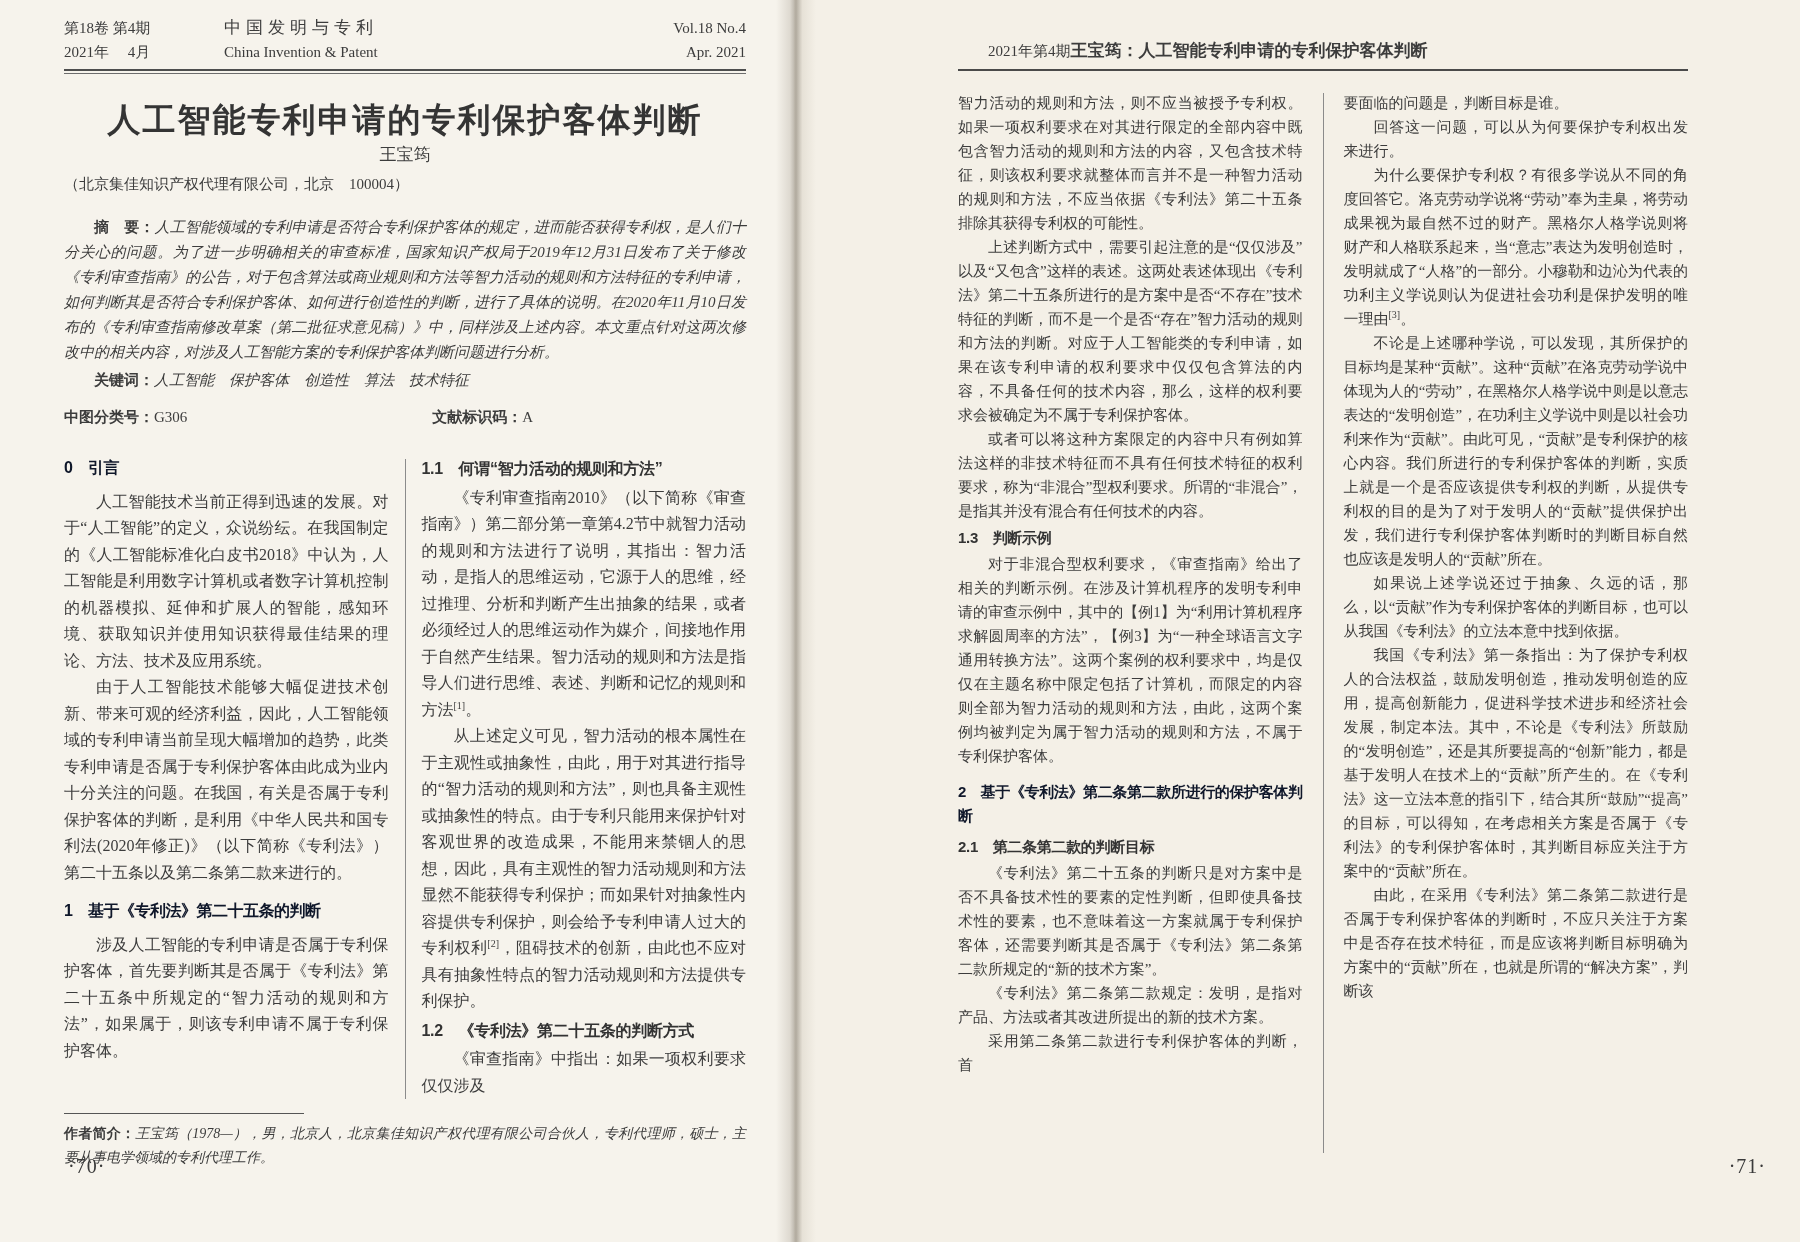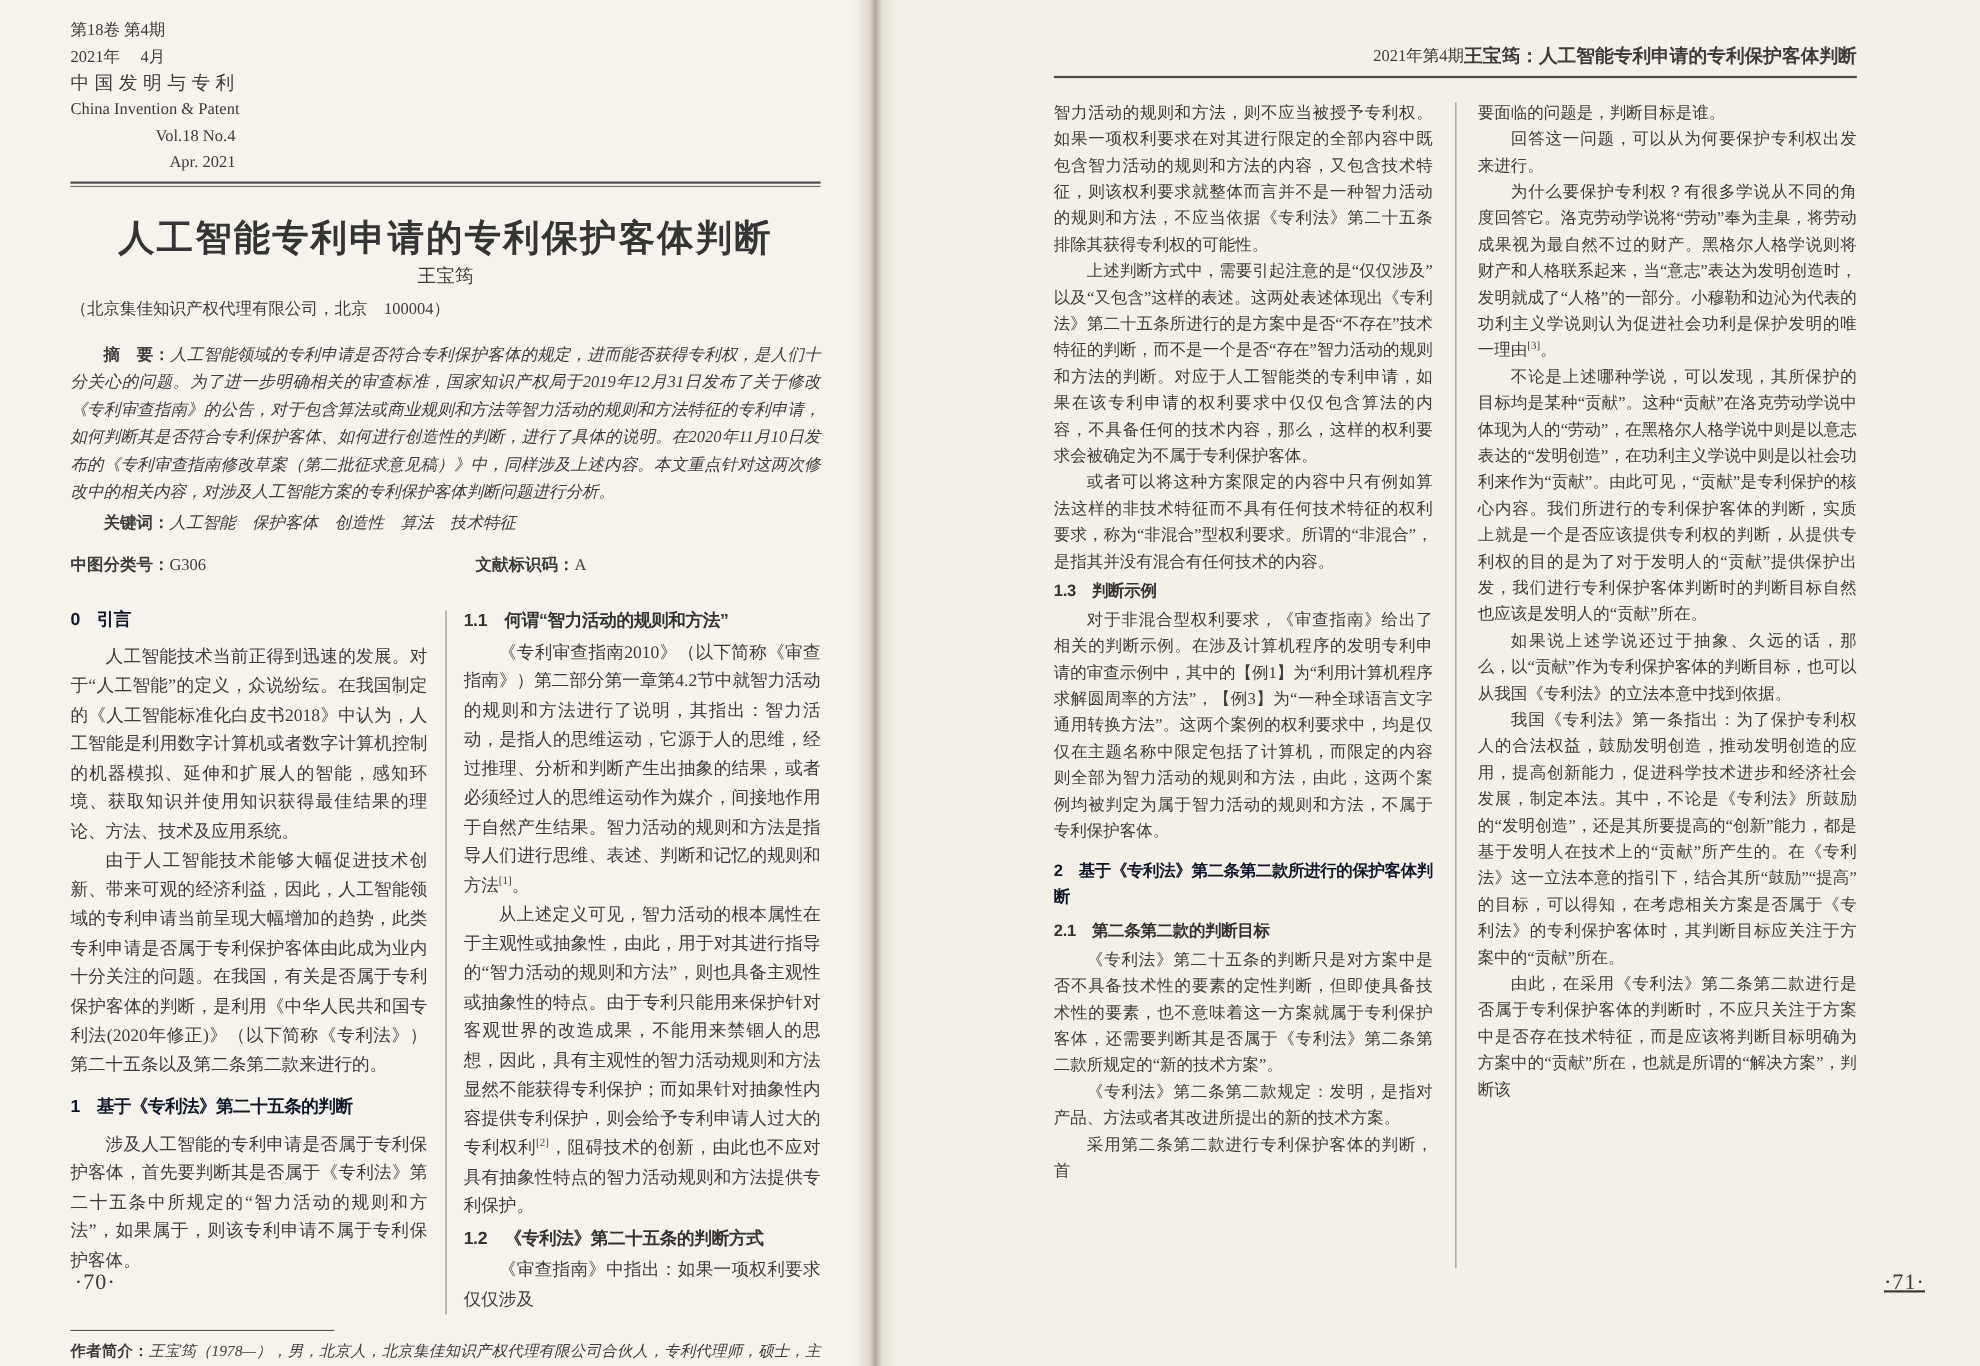"第18卷 第4期" .jheader { flex-direction: column -> none }
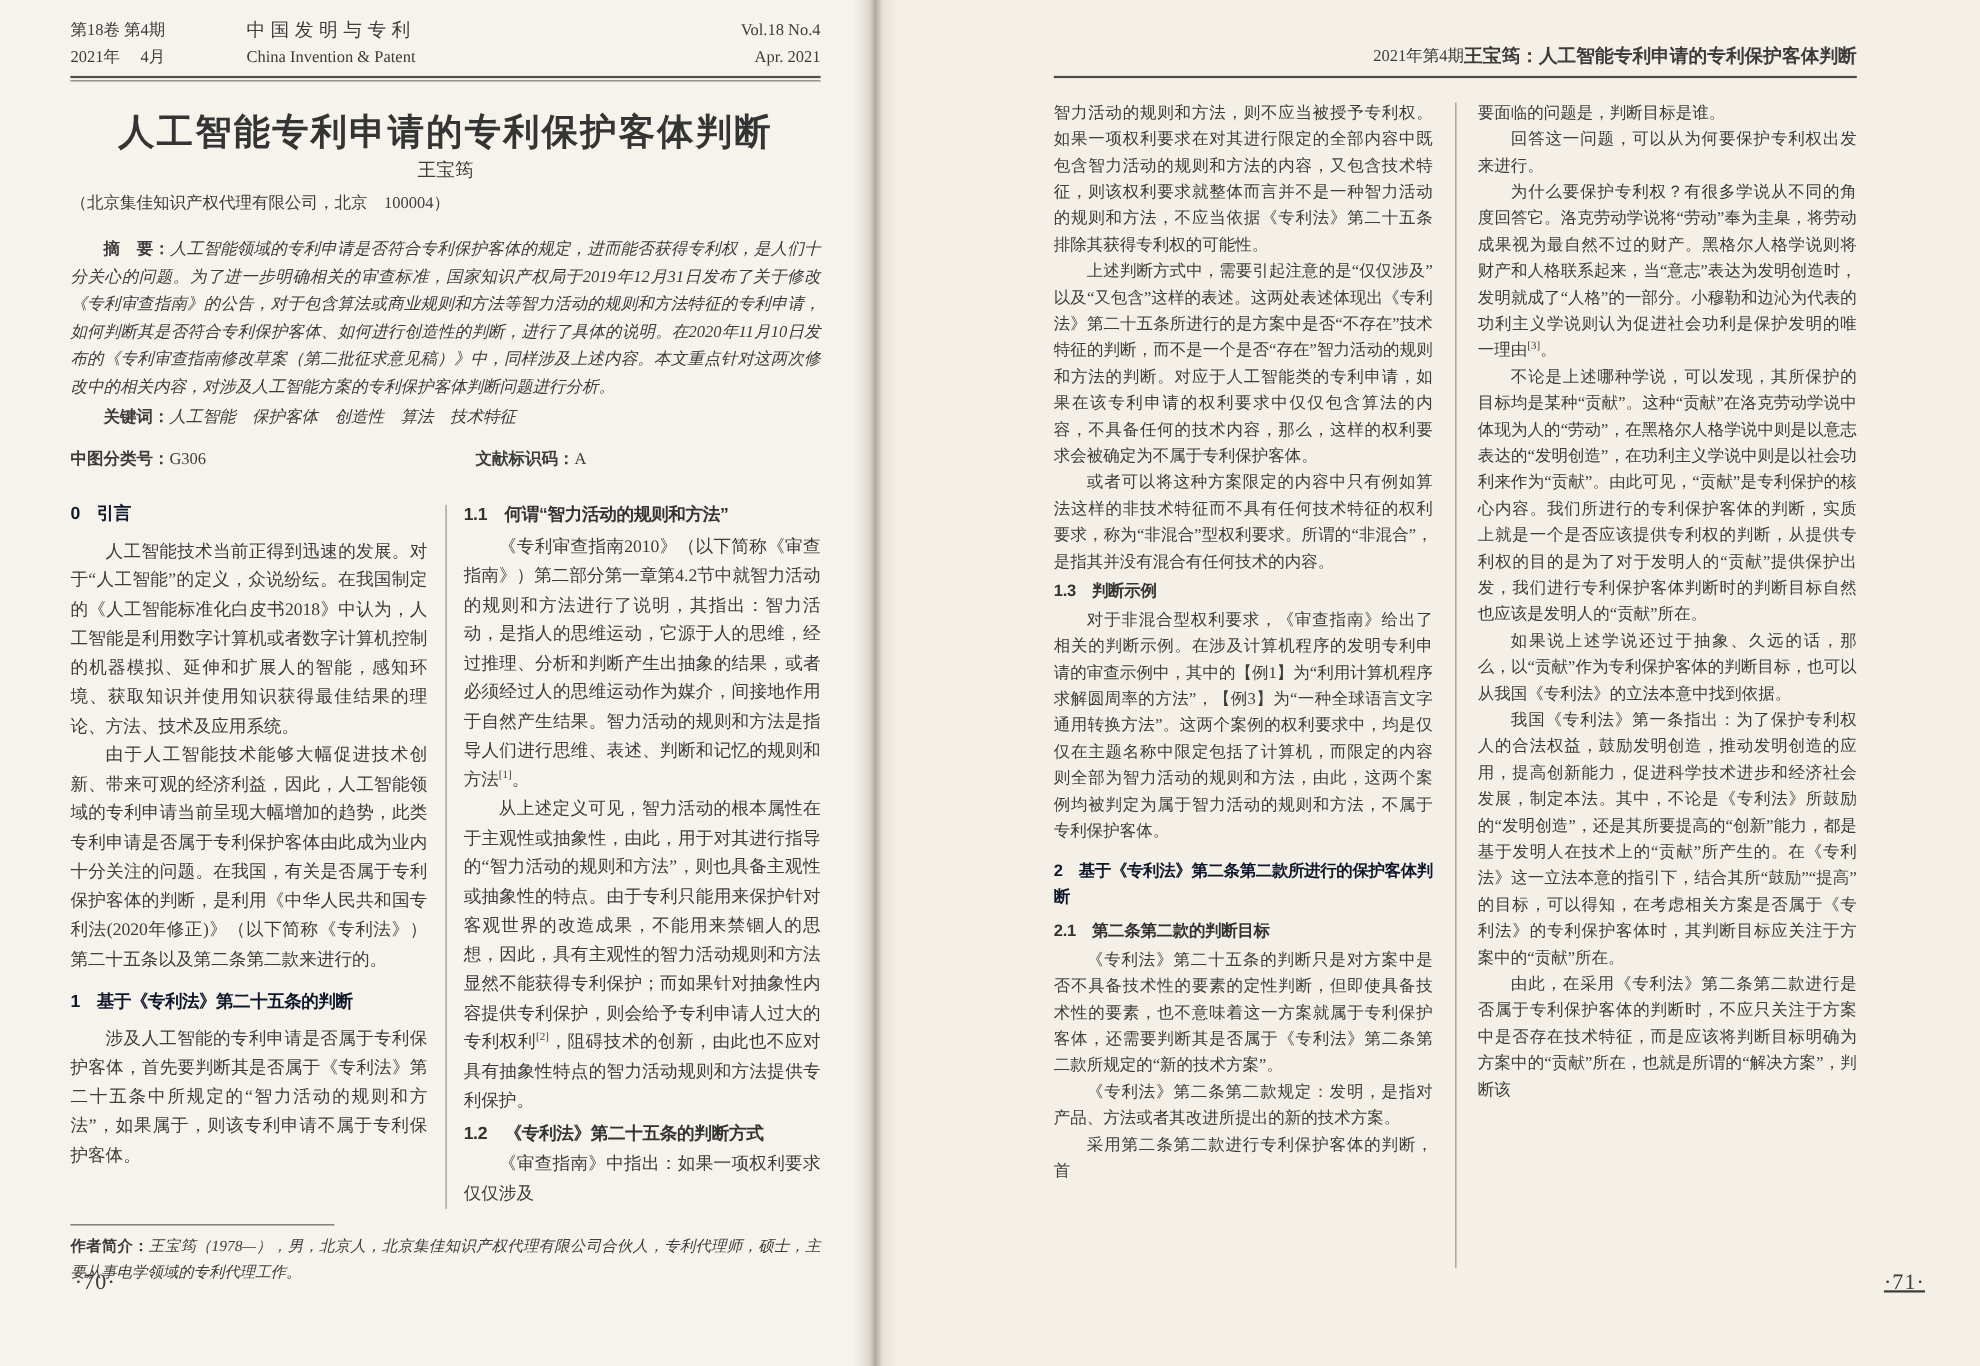"2021年第4期" .rheader { justify-content: flex-end -> flex-start }
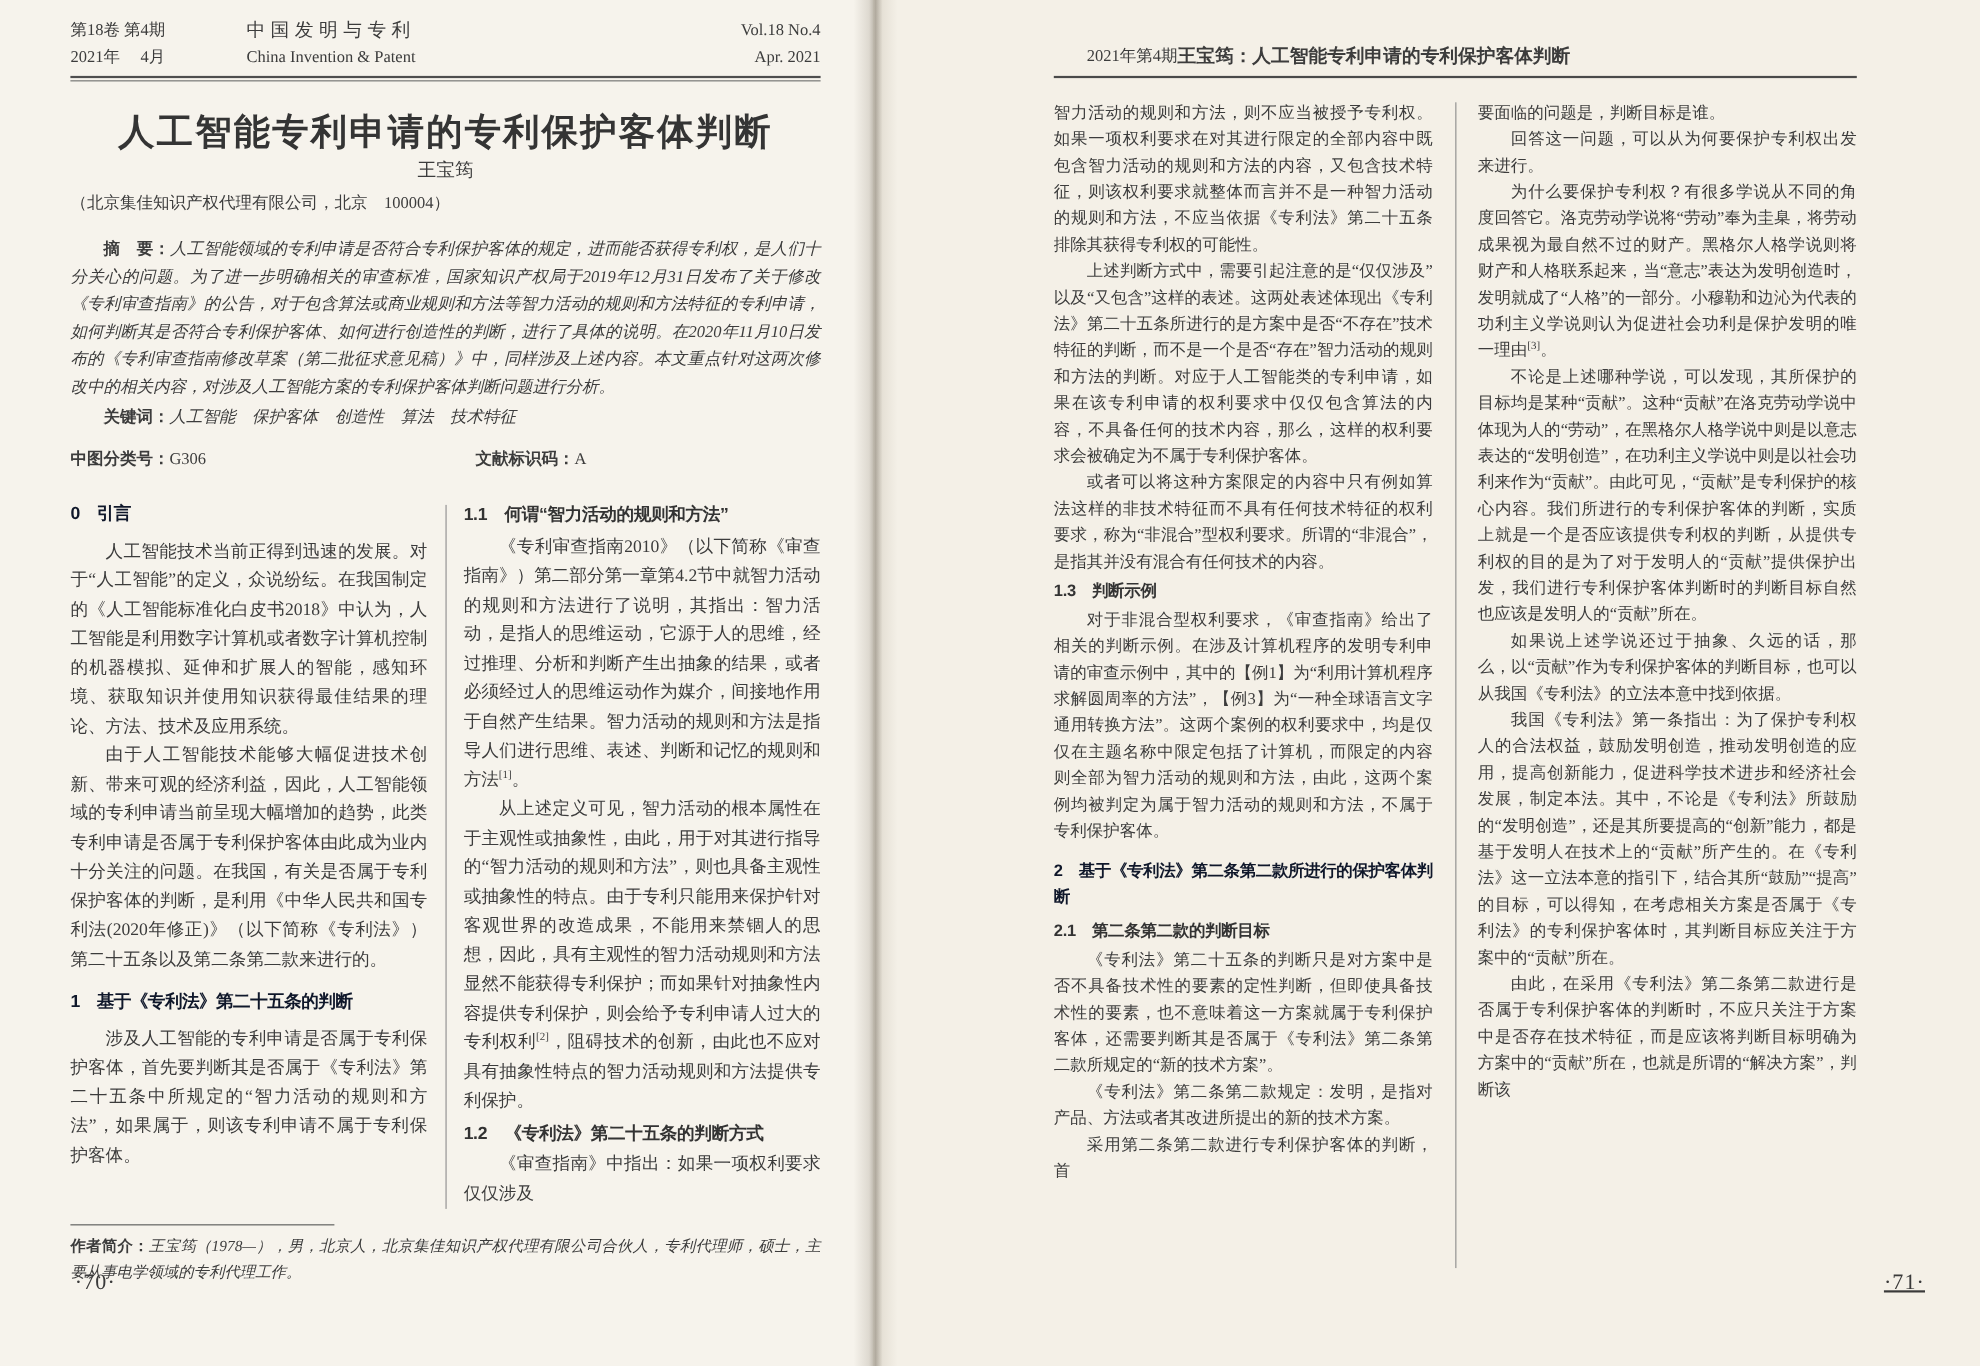"·71·" .pn-right { right: 50px -> 34px; text-decoration: underline -> none }
